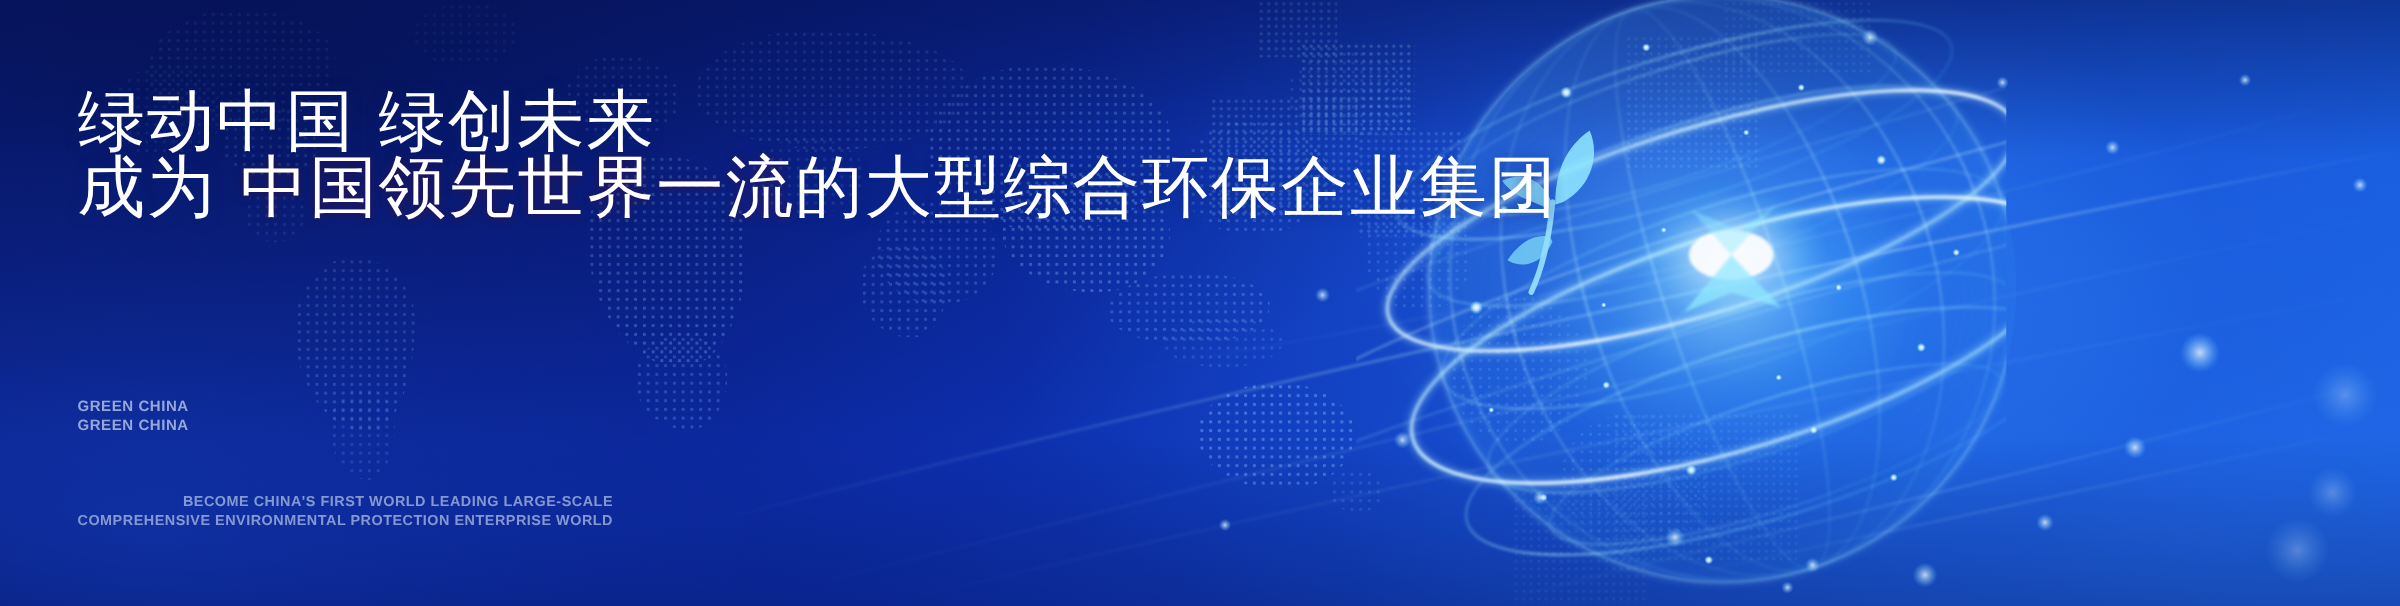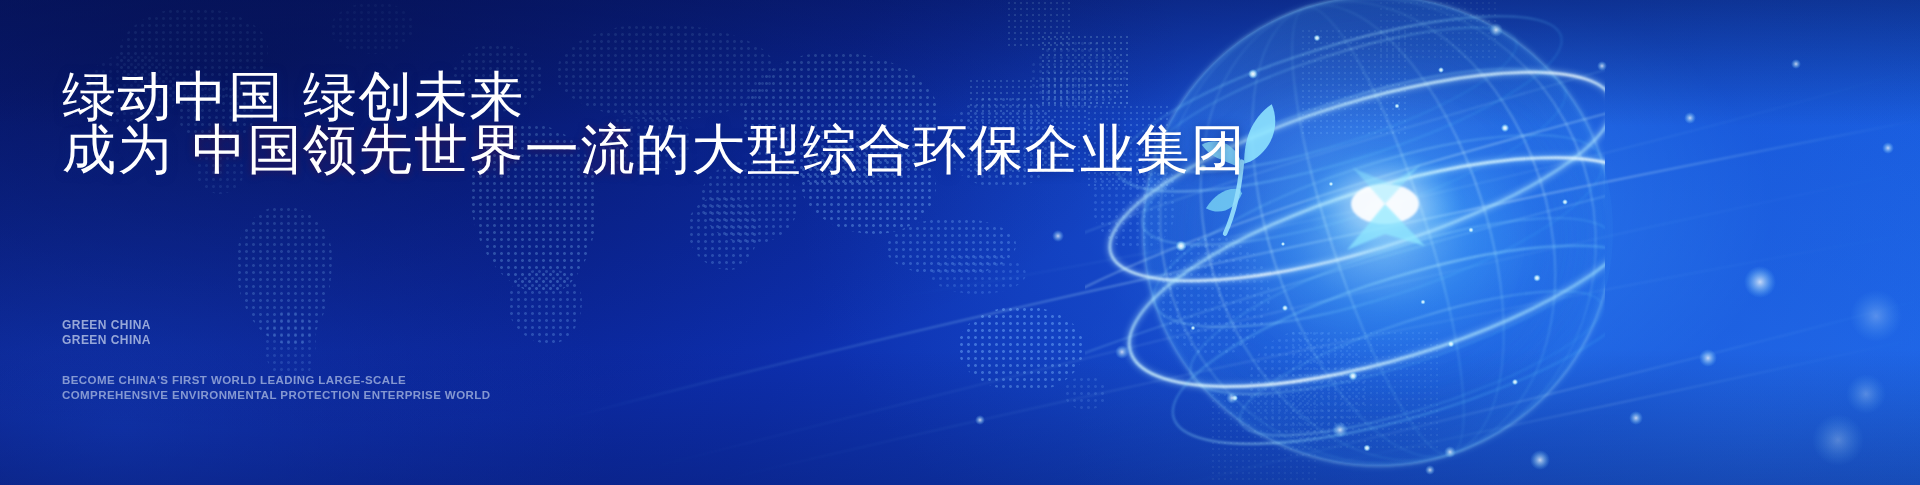"BECOME CHINA'S FIRST WORLD LEADING" #en-long { text-align: none -> right; top: 373px -> 395px }
